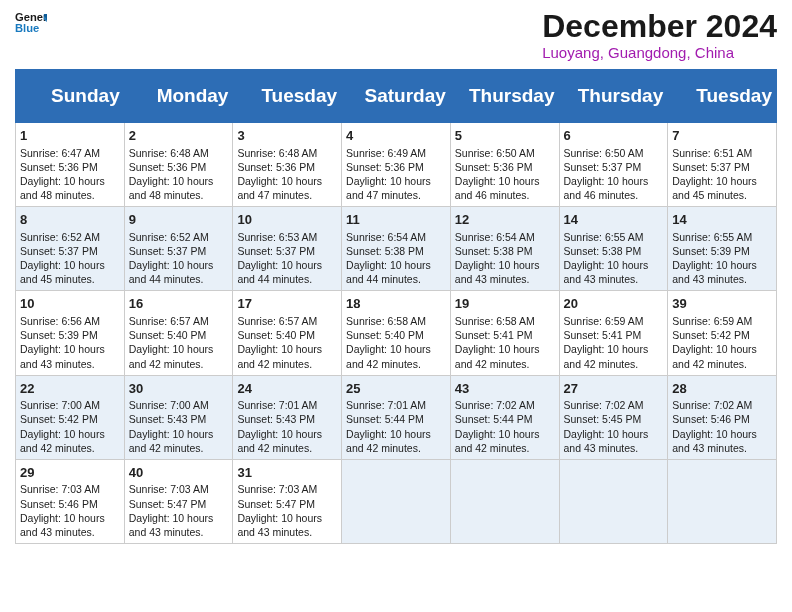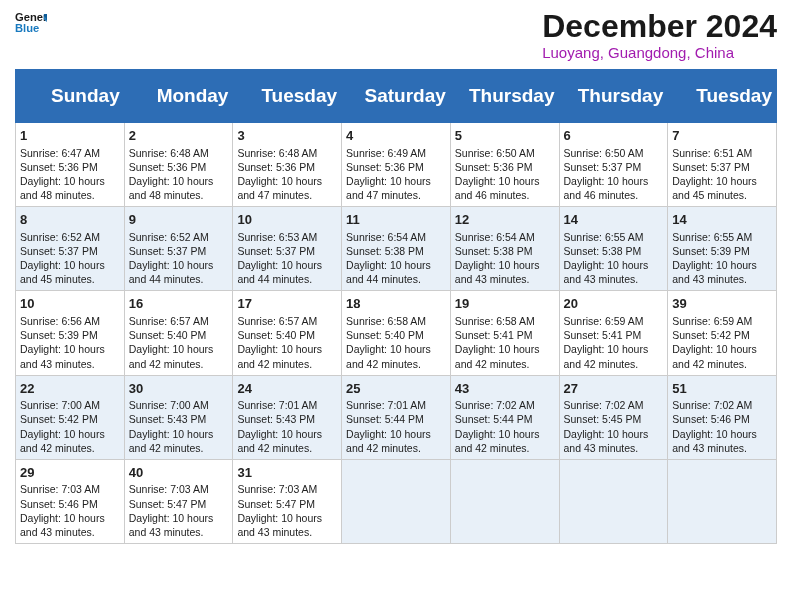"51" span.day-num { text: 51 -> 28 }
